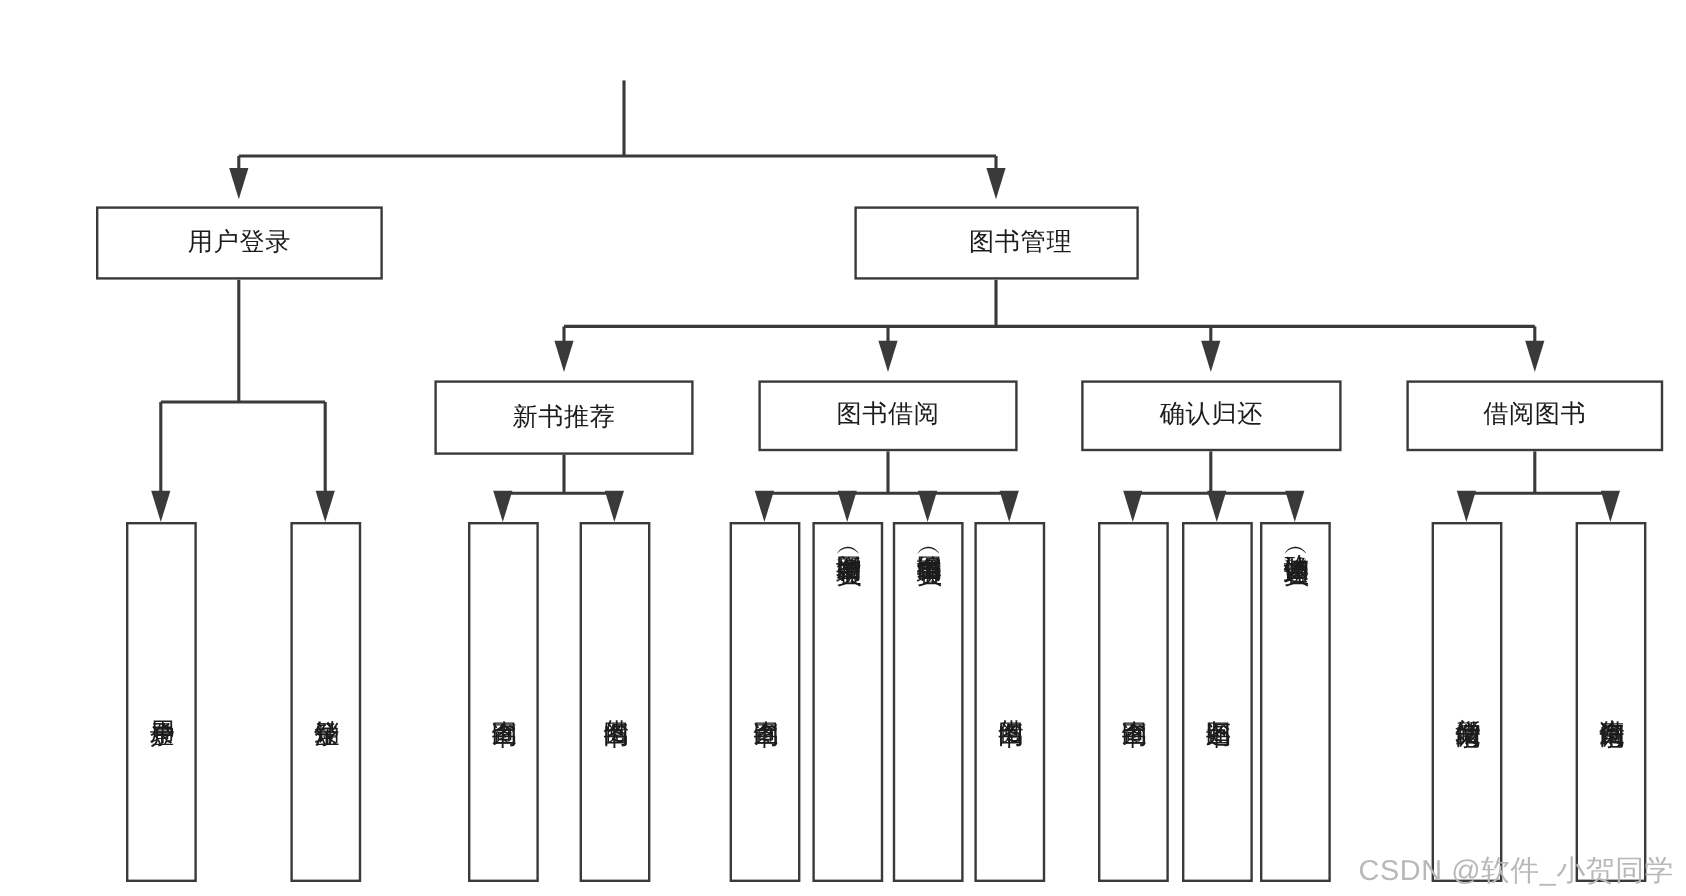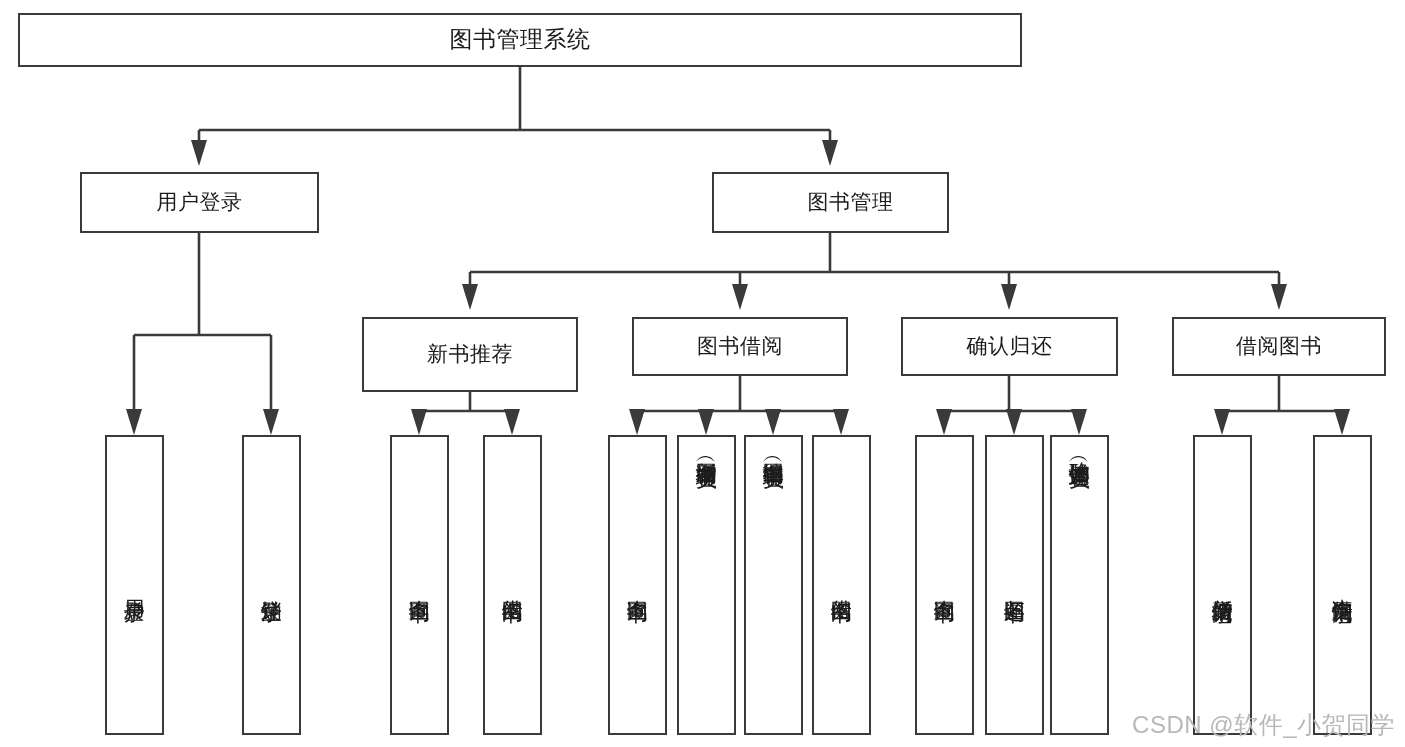"图书管理系统" div.node { html: <div> <span>图书管理系统</span> </div> -> none }
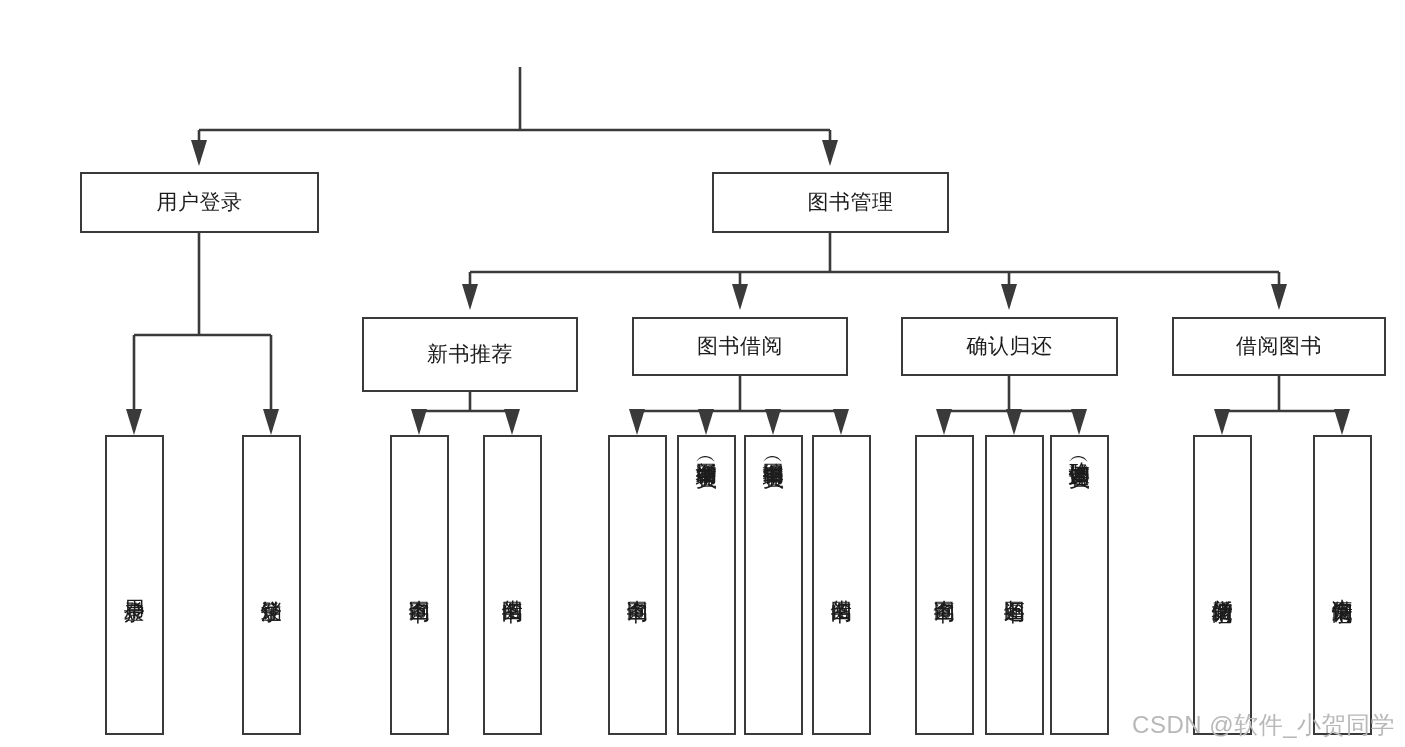"新书推荐" div.node { height: 75px -> 62px }
